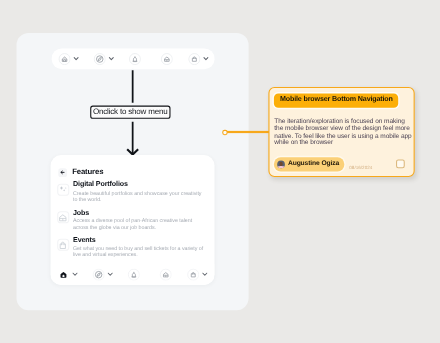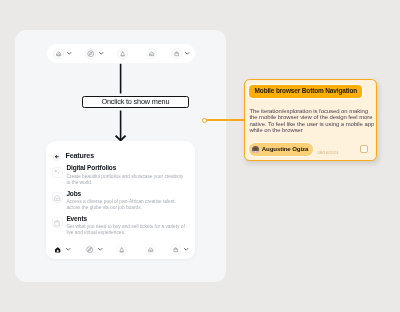"Onclick to show menu" .tooltip { padding: 0 19px -> 0 2px }
